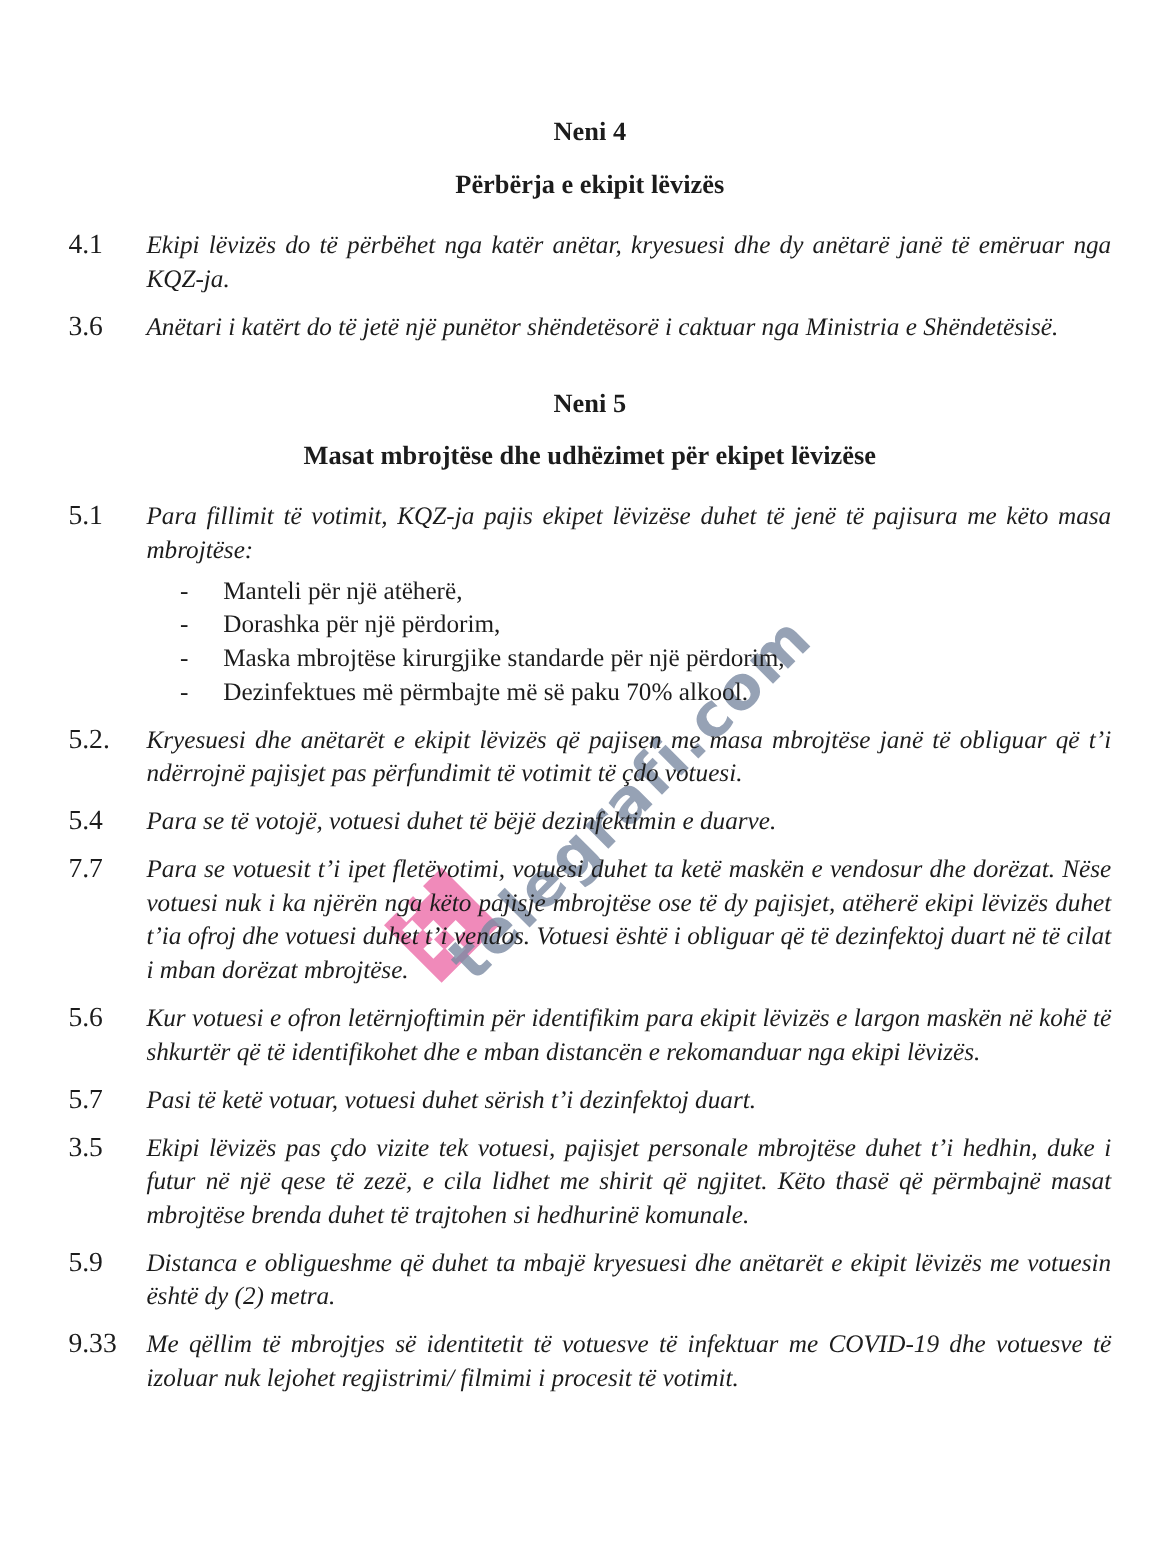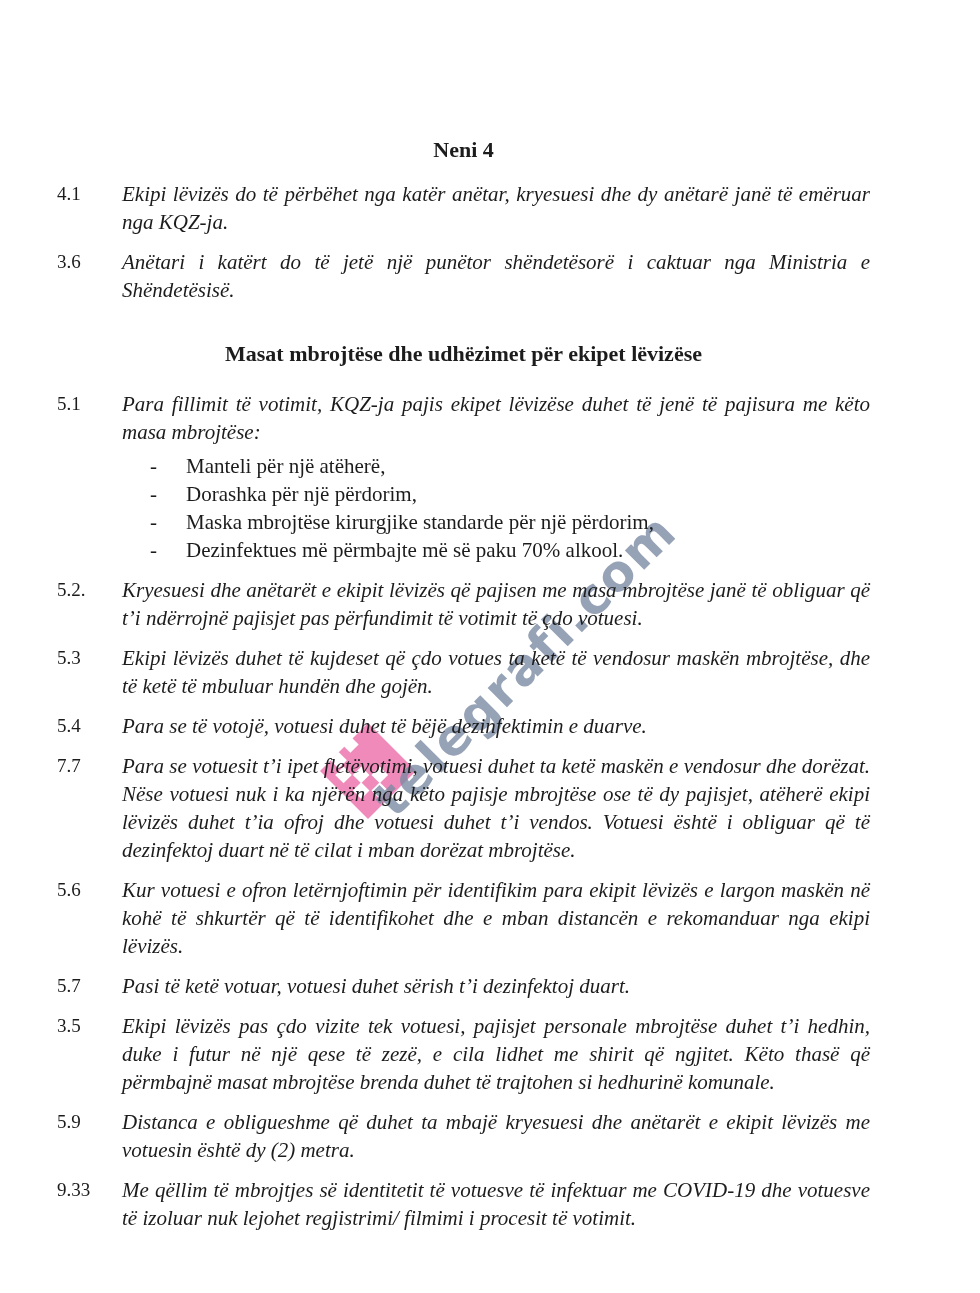"Neni 4" .content { margin-top: 40px -> none; padding: 96px 110px 0 57px -> 96px 54px 0 57px }
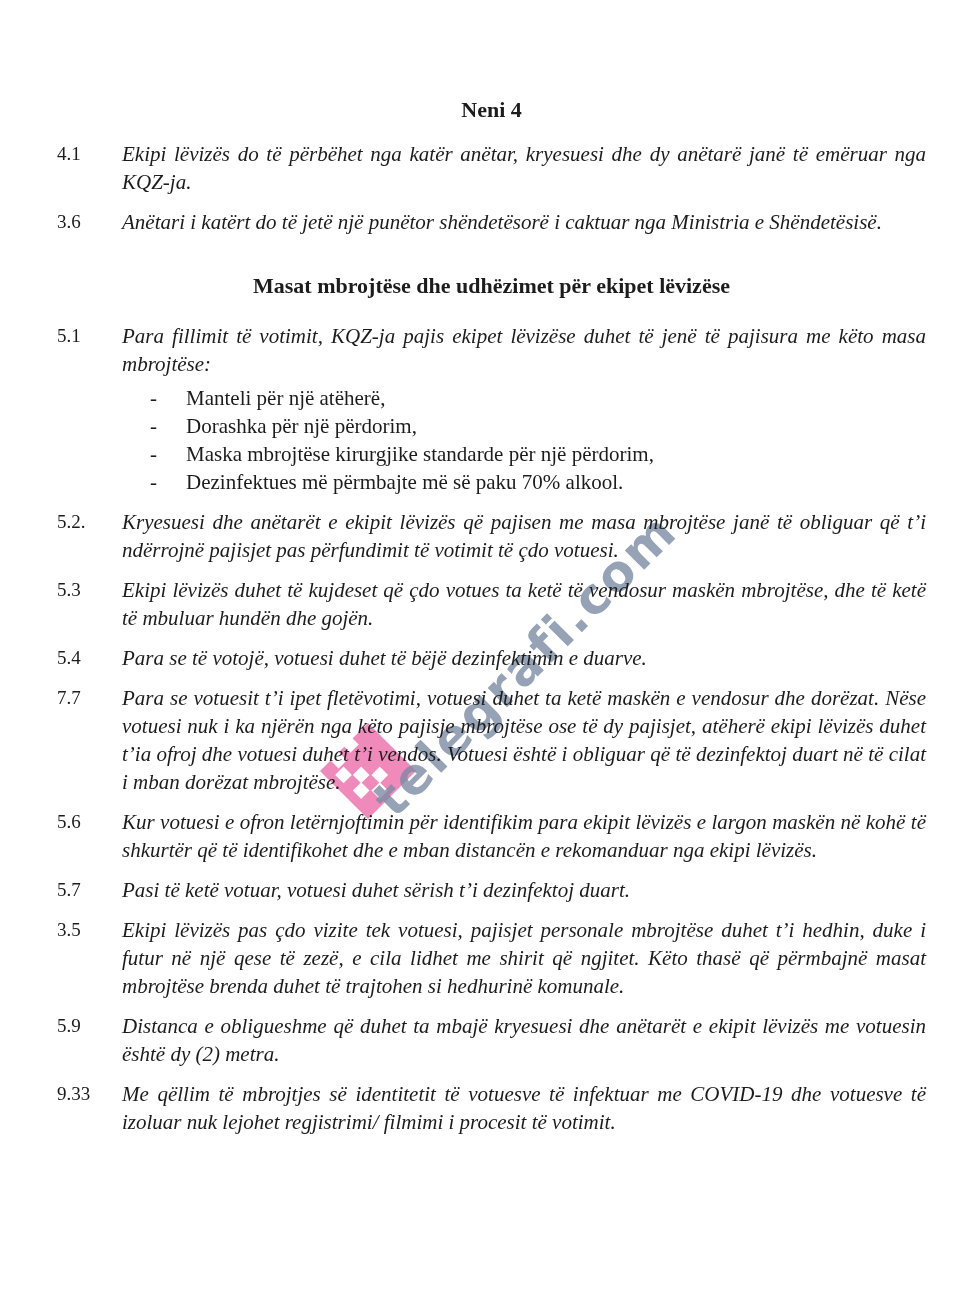"Përbërja e ekipit lëvizës" h3.sec-subheading { html: none -> <h3>Përbërja e ekipit lëvizës</h3> }
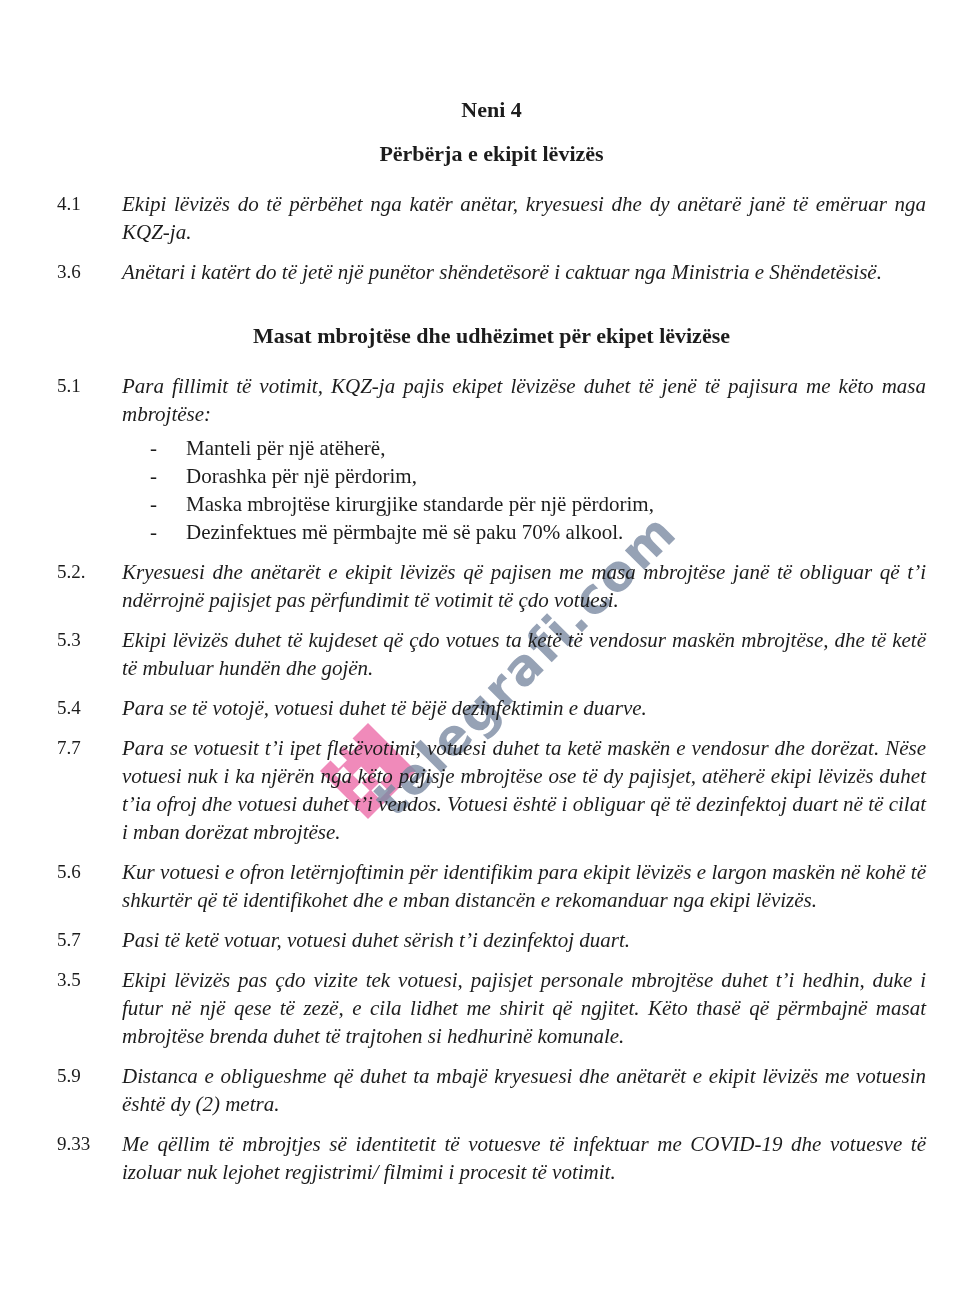"4.1" .clause-num { font-size: 19px -> 23px }
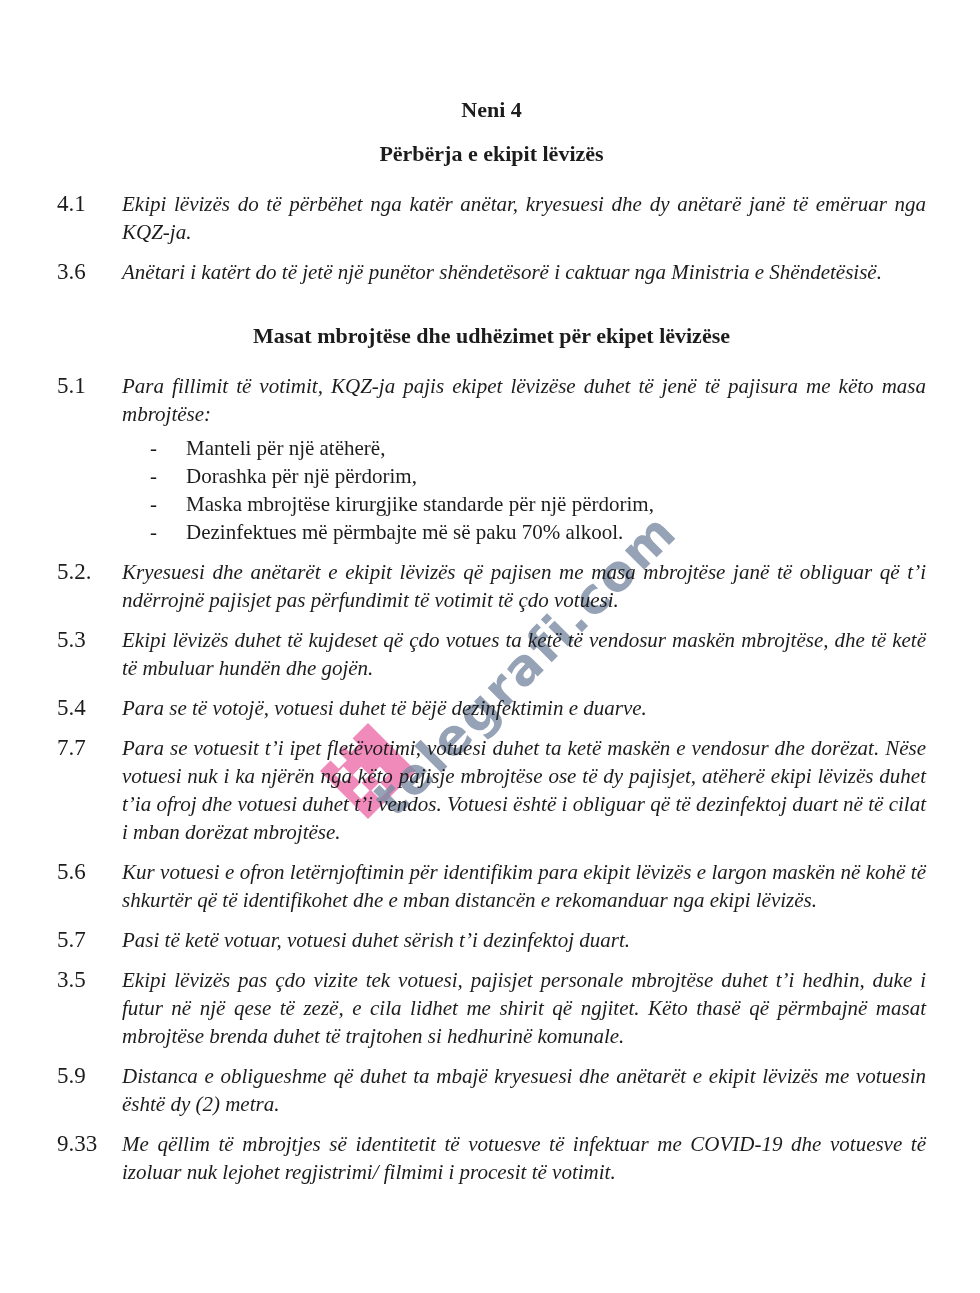"Neni 5" h2.sec-heading { html: none -> <h2>Neni 5</h2> }
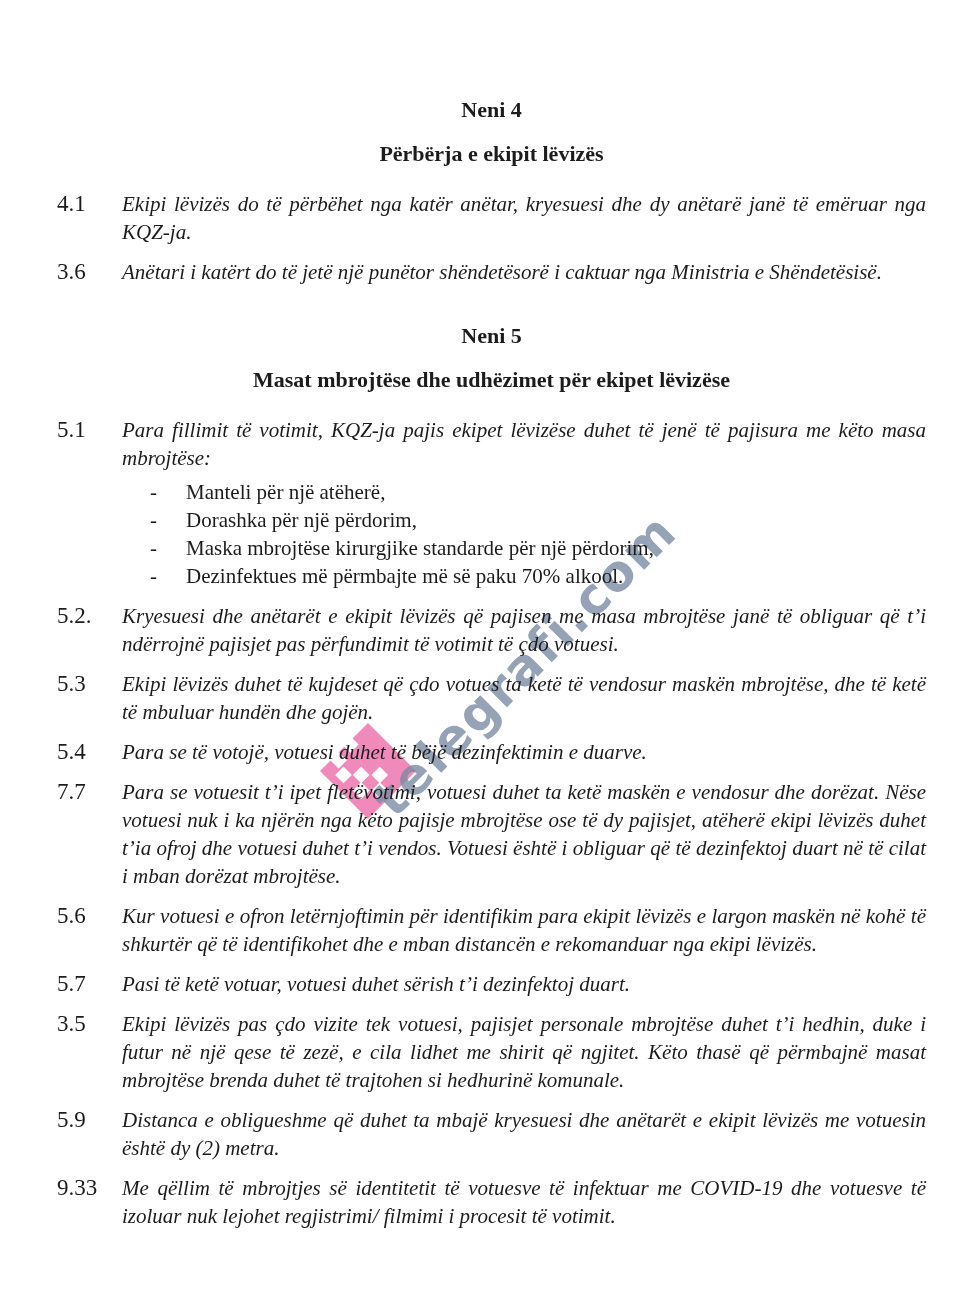"5.3" div.clause { html: <div> <span>5.3</span> <div> <p>Ekipi lëvizës duhet të kujdeset që çdo votues ta ketë të vendosur maskën mbrojtëse, dhe të ketë të mbuluar hundën dhe gojën.</p> </div> </div> -> none }
